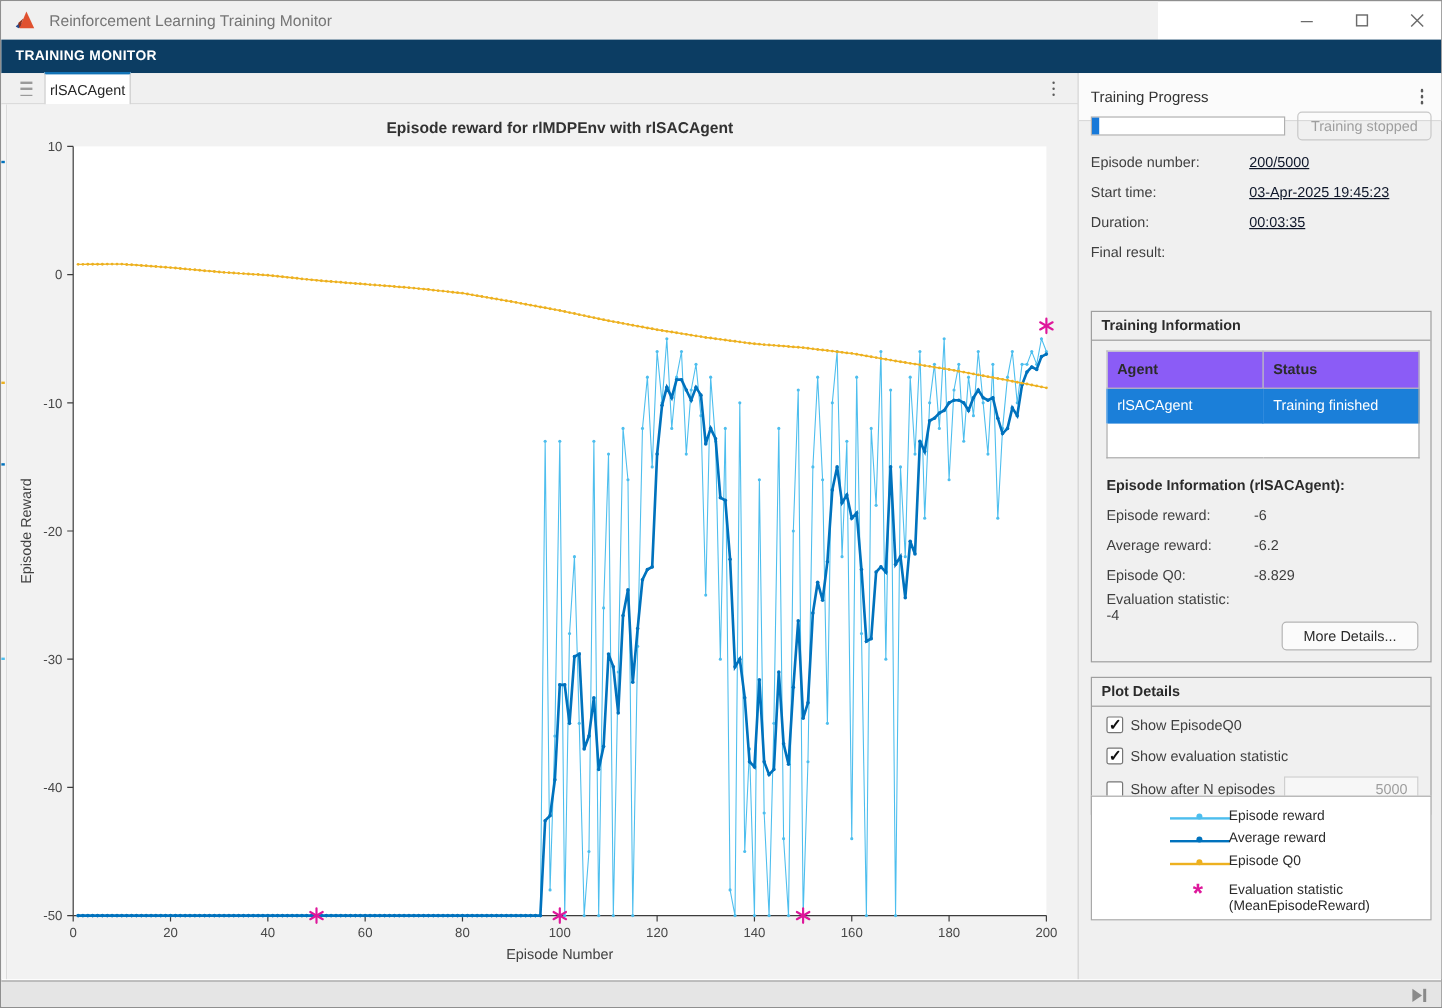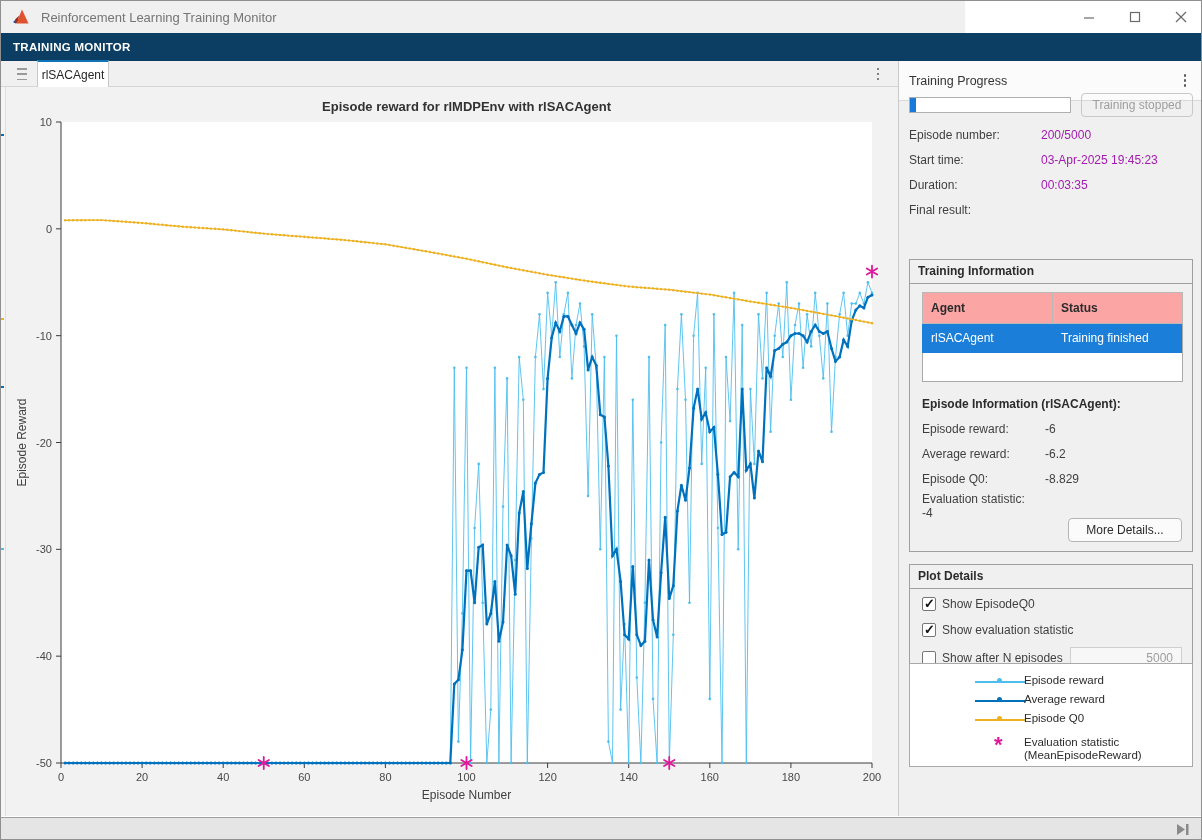"200/5000" .fieldrow .fvalue { color: #a21caf -> #0f172a; text-decoration: none -> underline }
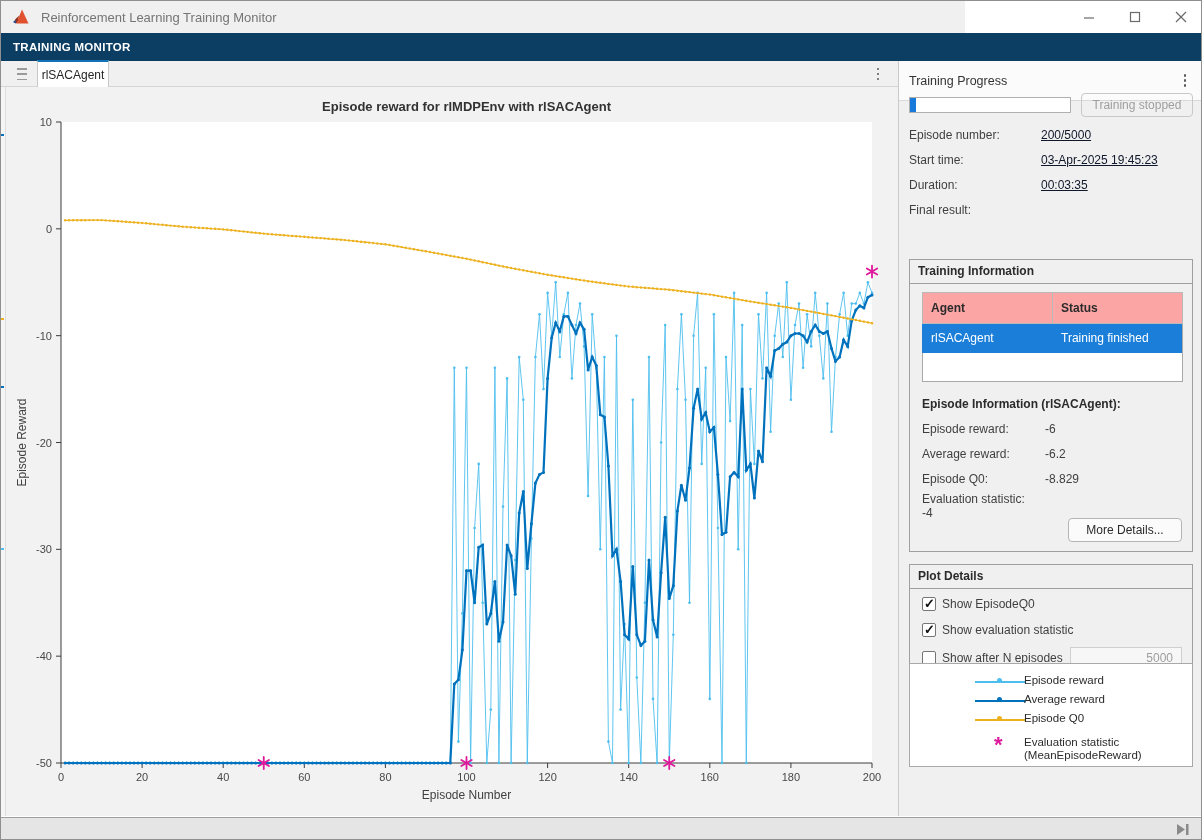"Agent" .ti-table th { background: #fca5a5 -> #8b5cf6 }
